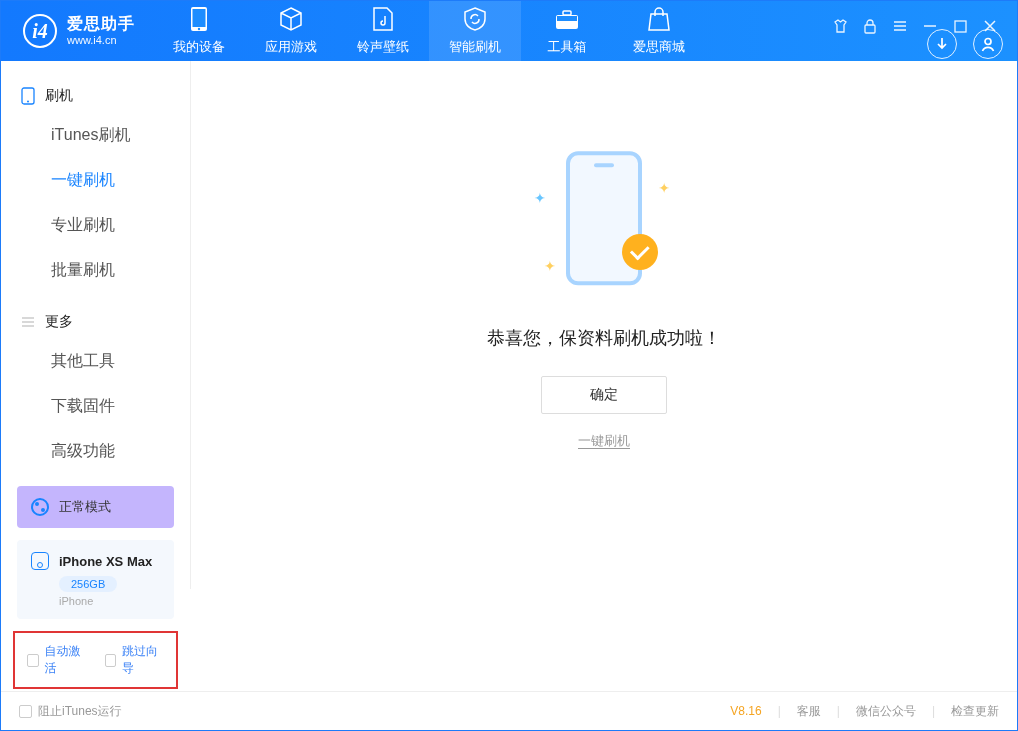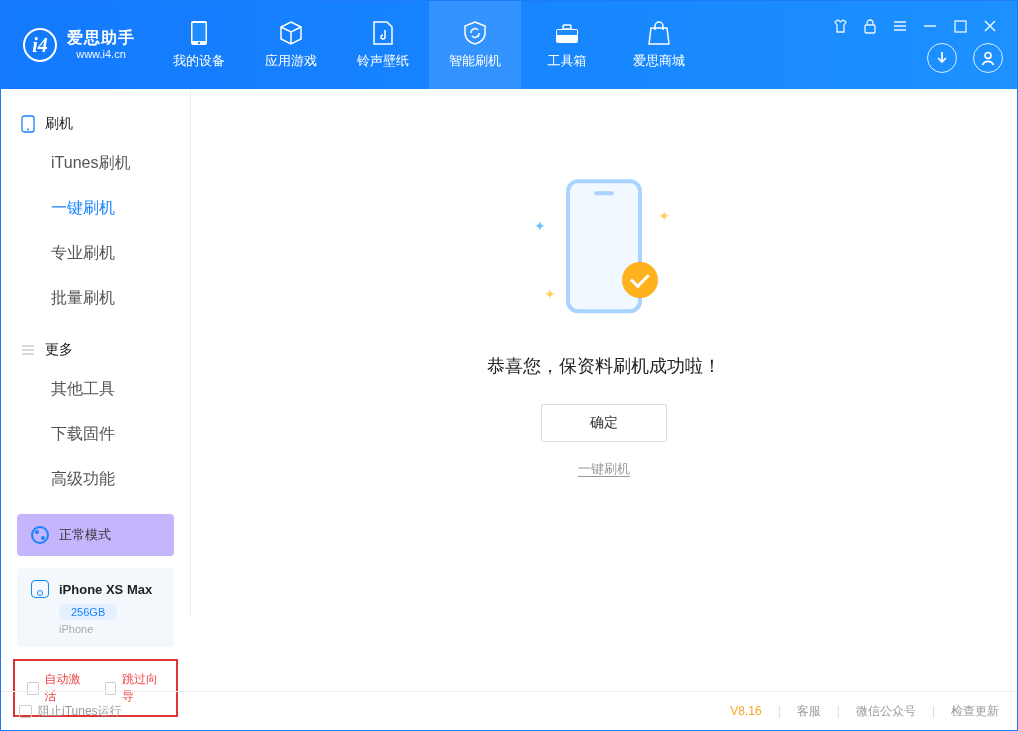"i4" .header { height: 88px -> 60px; text-align: center -> none }
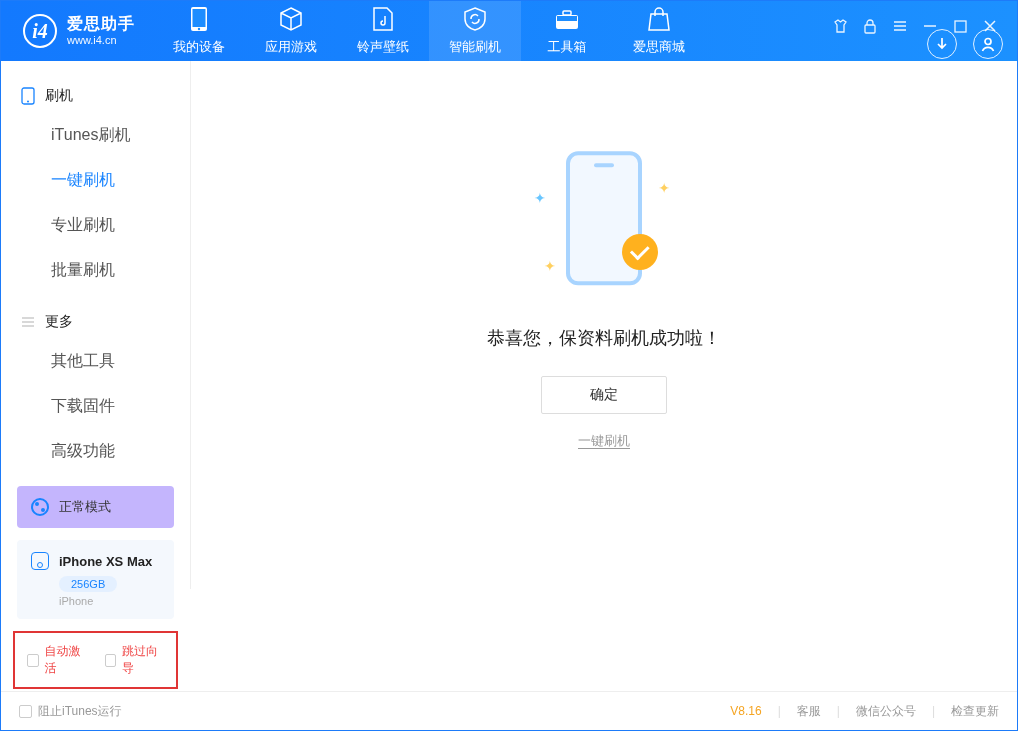"自动激活" .chk { color: #ef4444 -> #3b82f6 }
